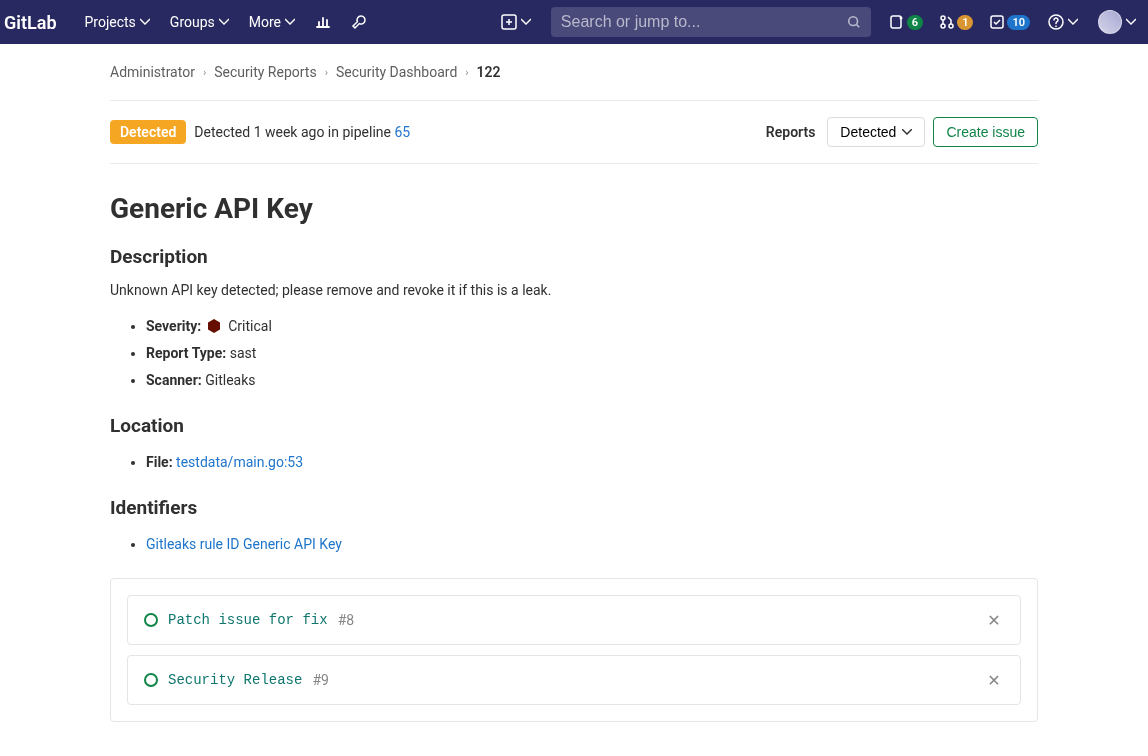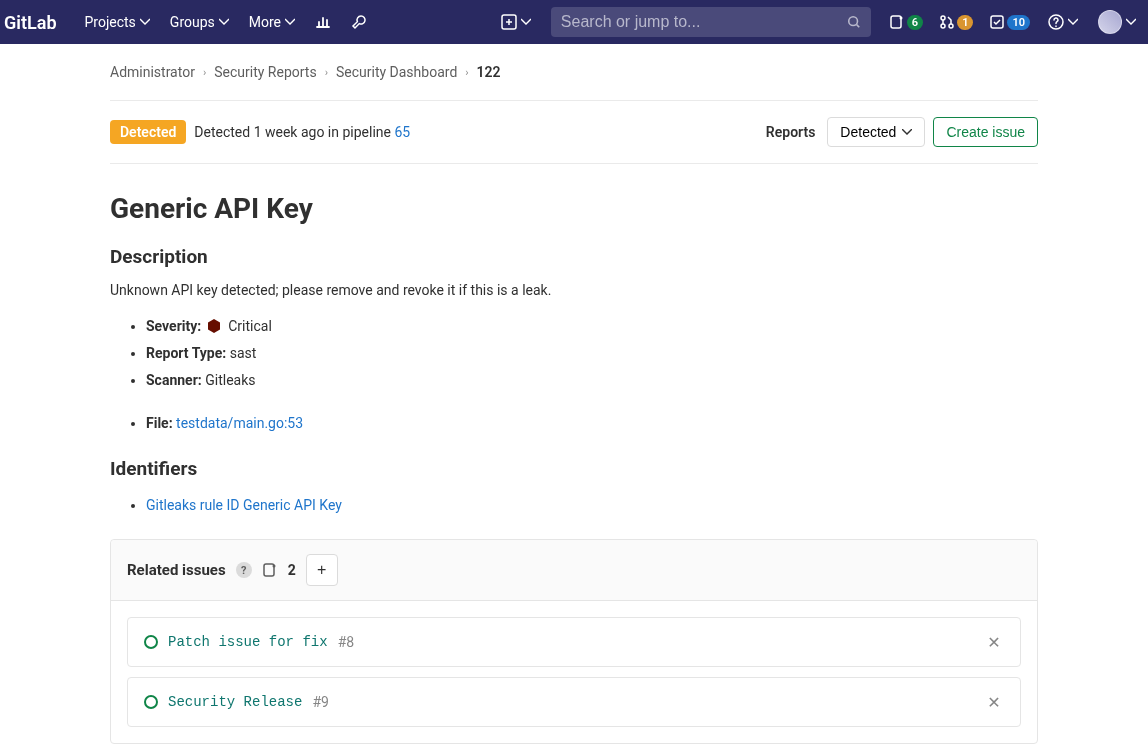"Location" h2 { html: none -> <h2>Location</h2> }
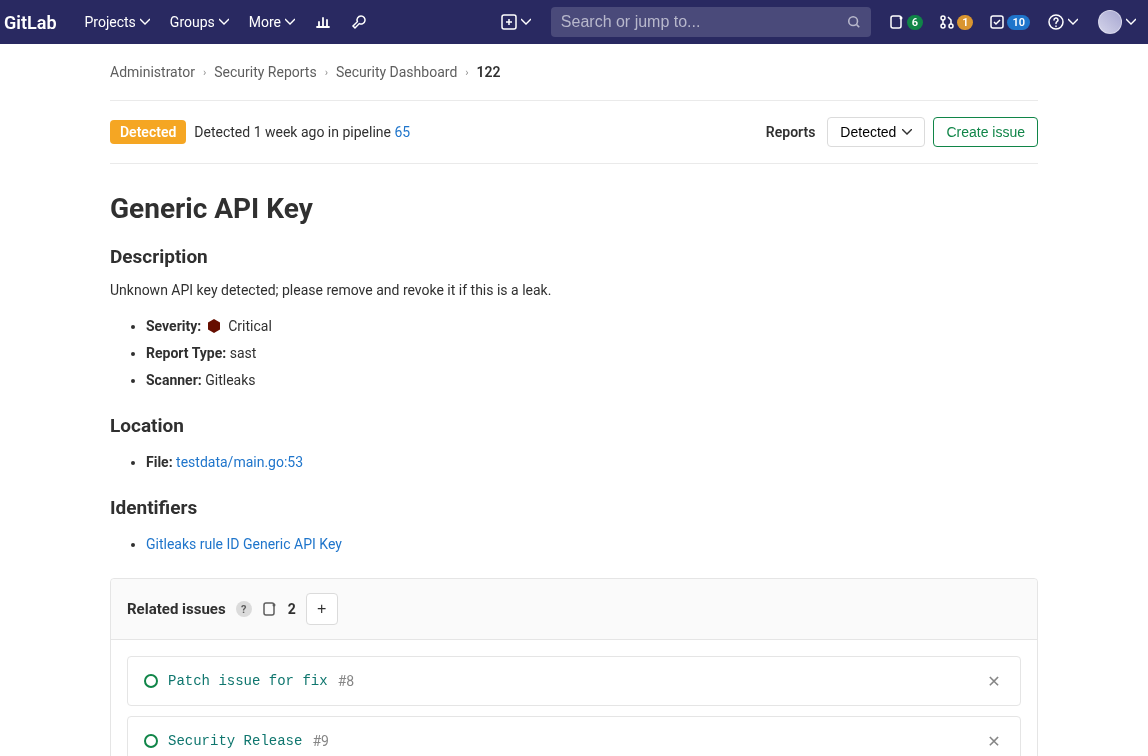"Related issues" div.card-header { html: <div> <span>Related issues</span> <span>?</span> <svg> <rect></rect> <circle></circle> </svg> <strong>2</strong> <button>+</button> </div> -> none }
